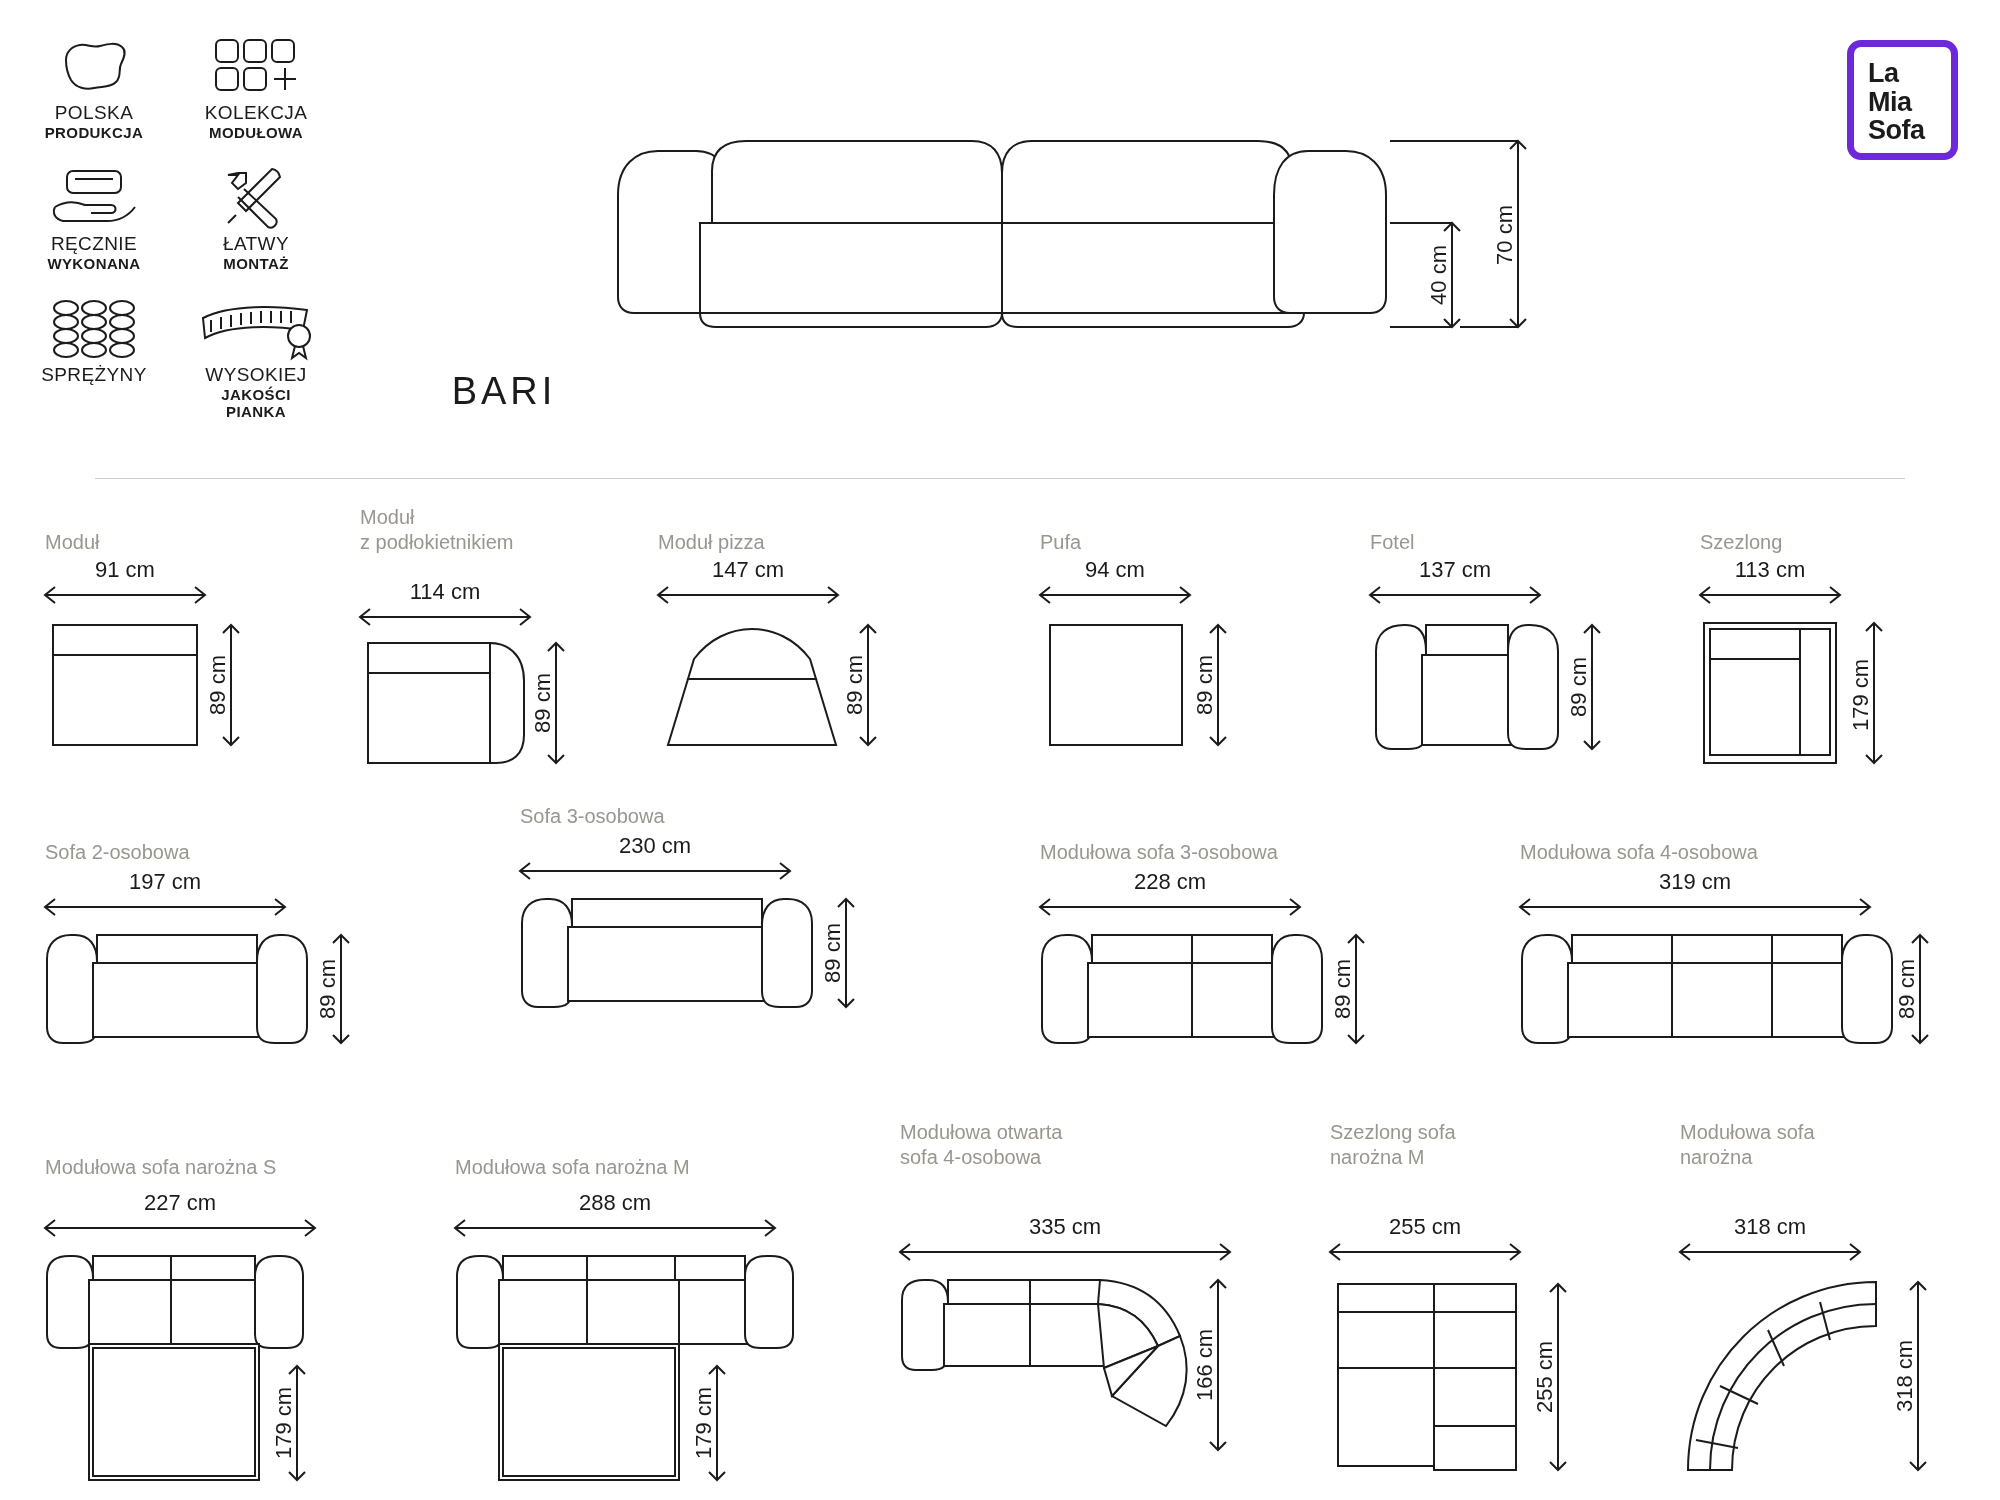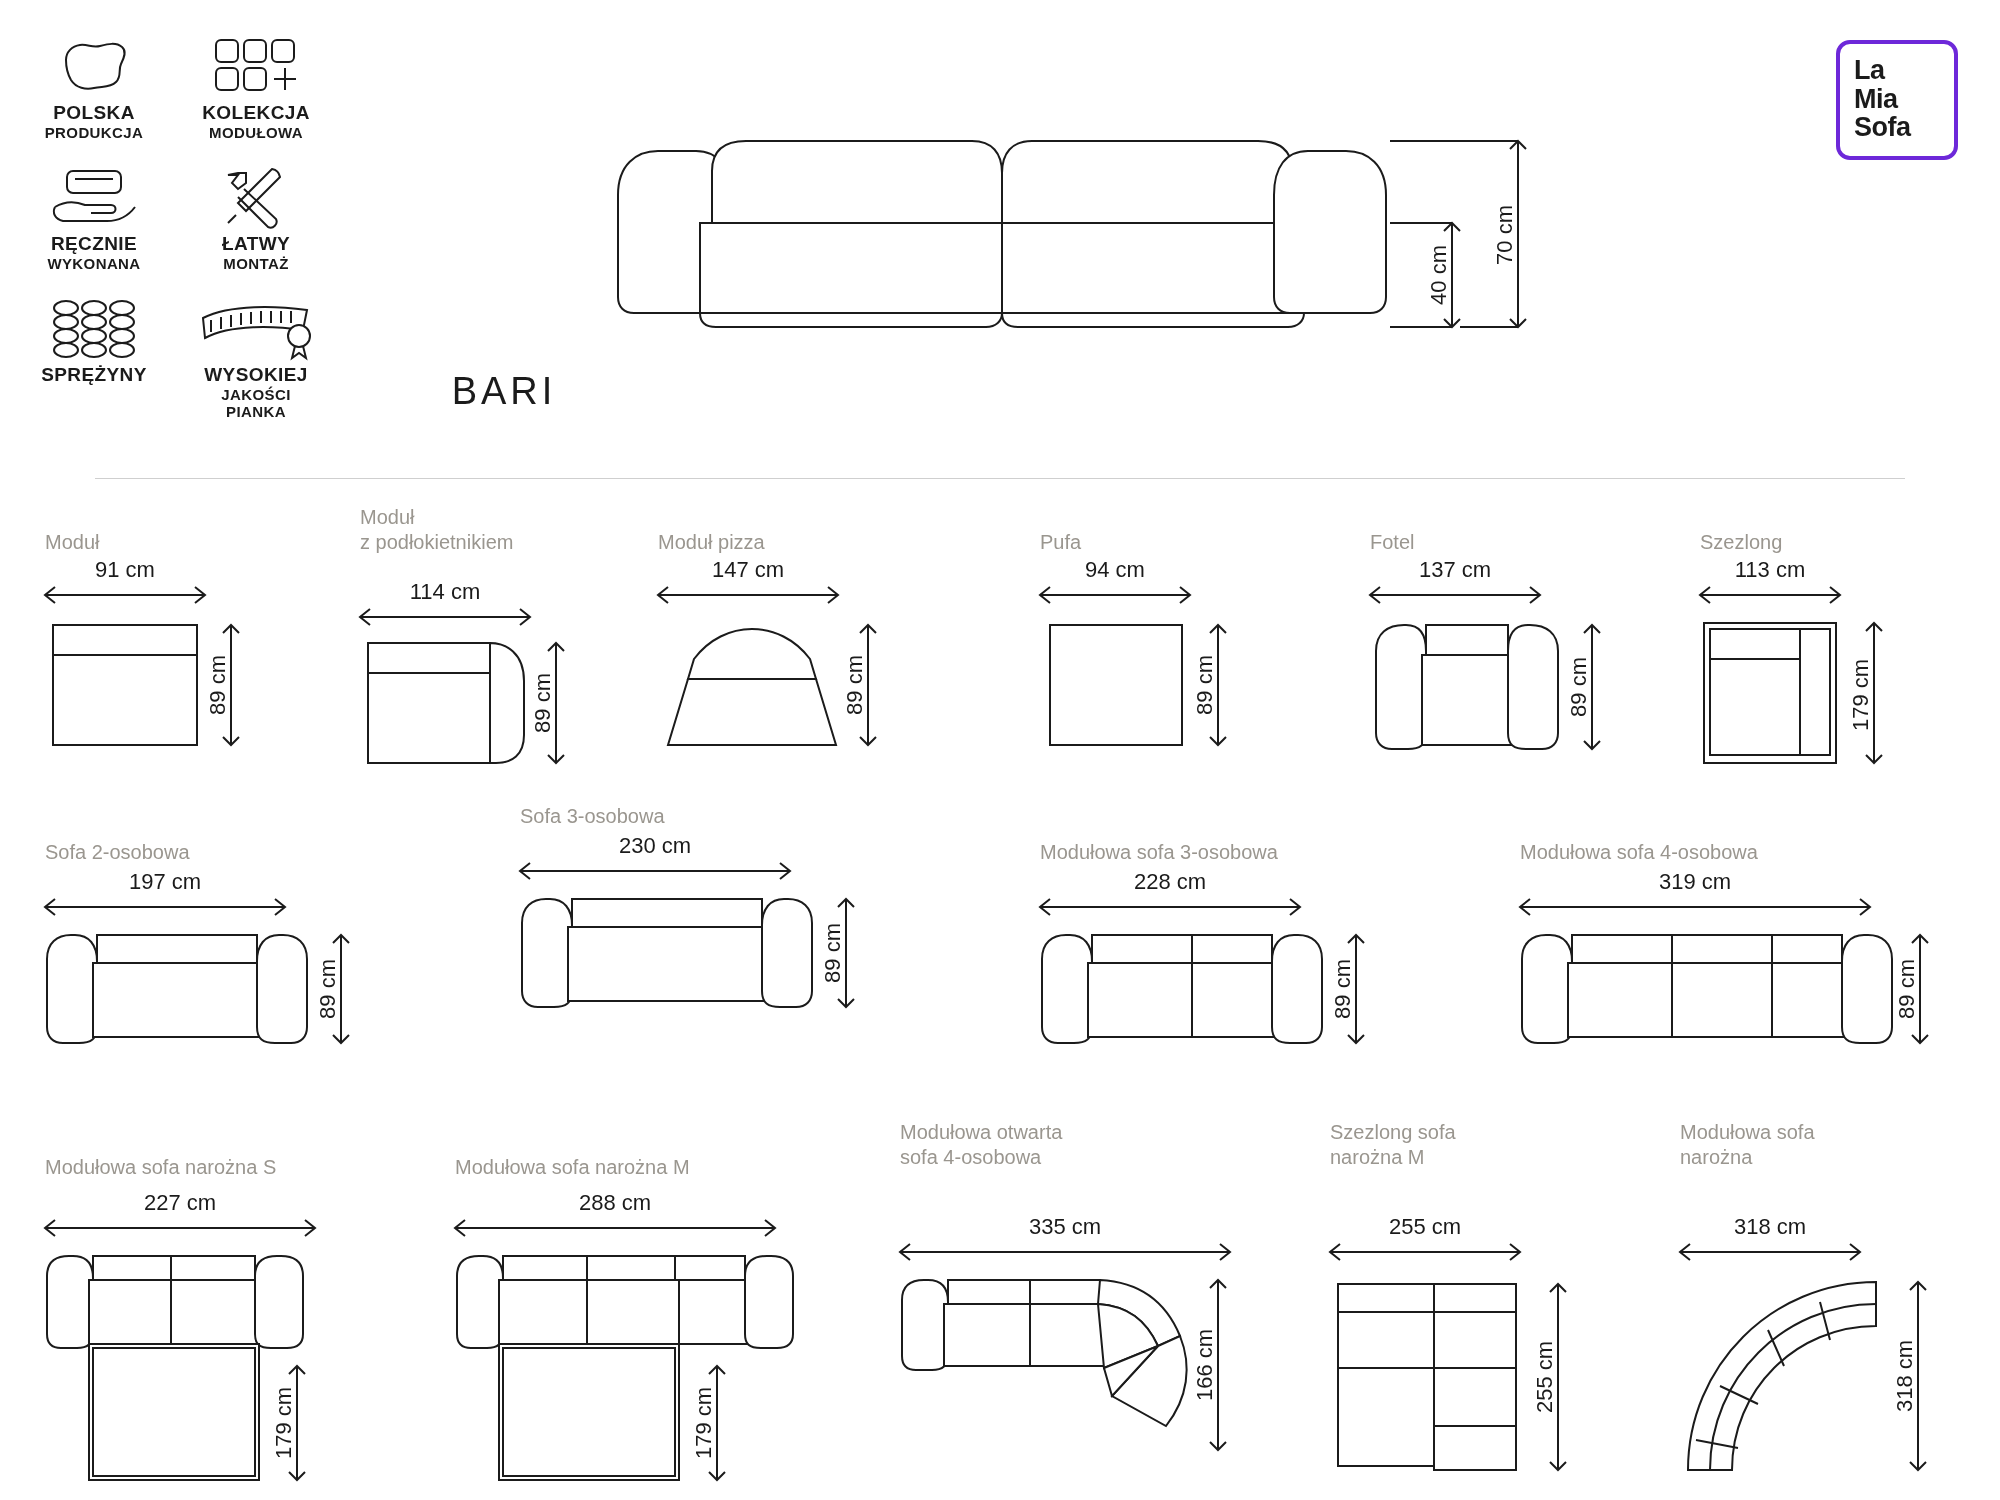"La" #logo { border: 4px solid #6d28d9 -> 7px solid #6d28d9; width: 122px -> 111px }
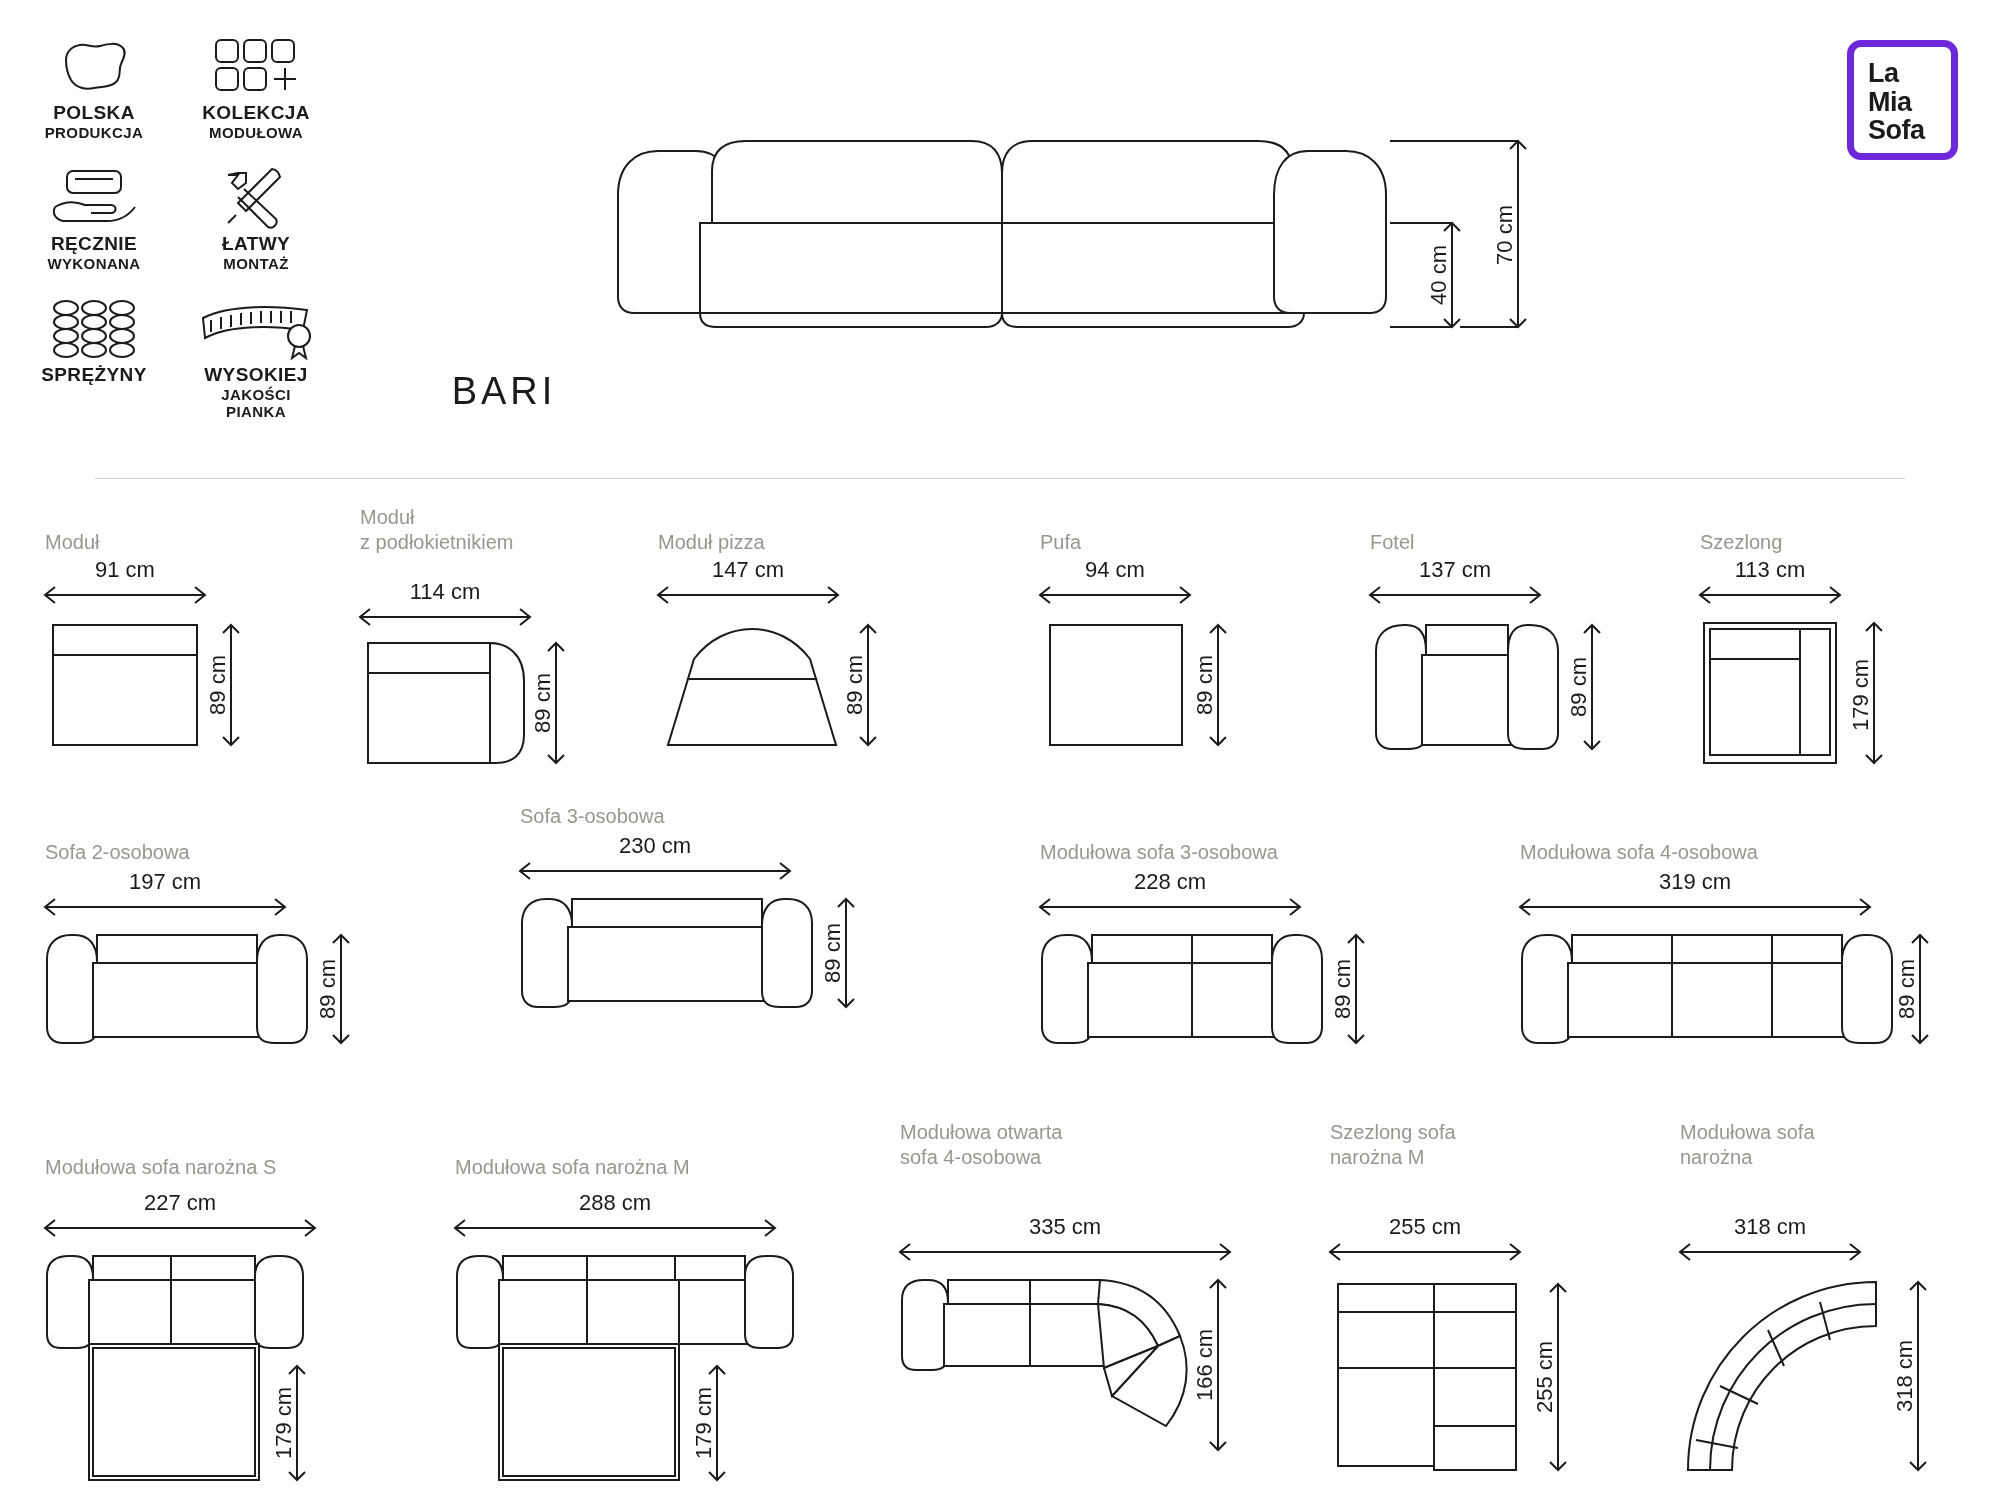"POLSKA" .feat .l1 { font-weight: bold -> normal }
